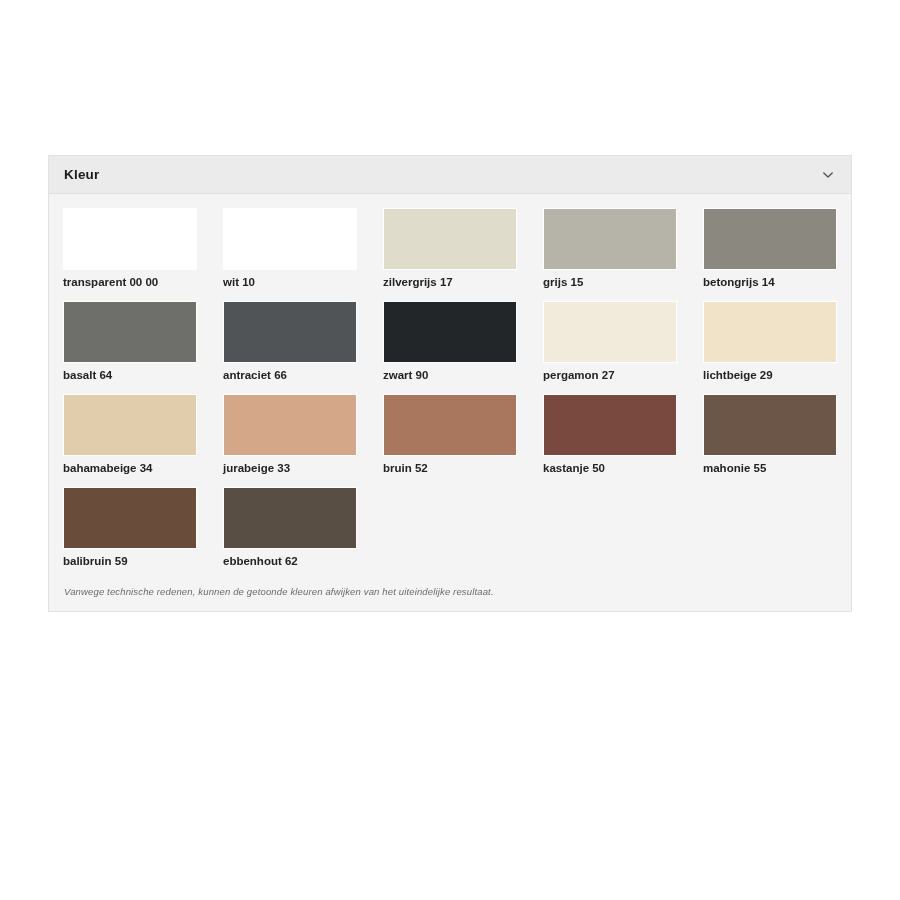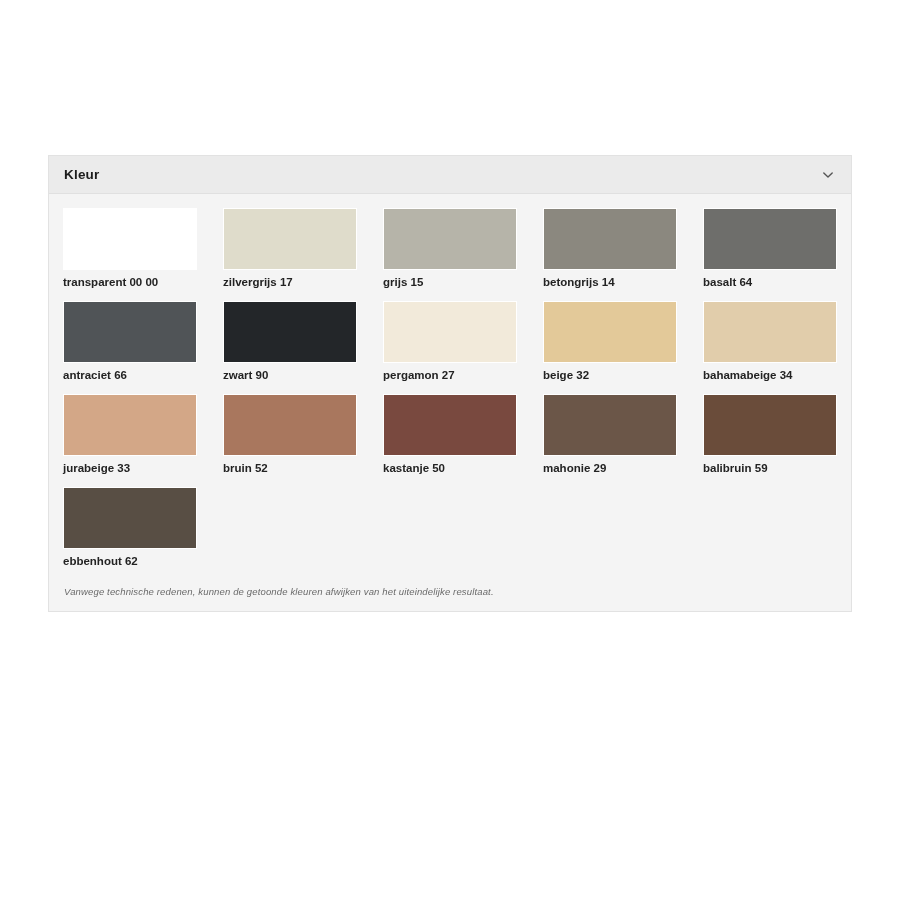"wit 10" div.swatch-cell { html: none -> <div> <span></span> <div>wit 10</div> </div> }
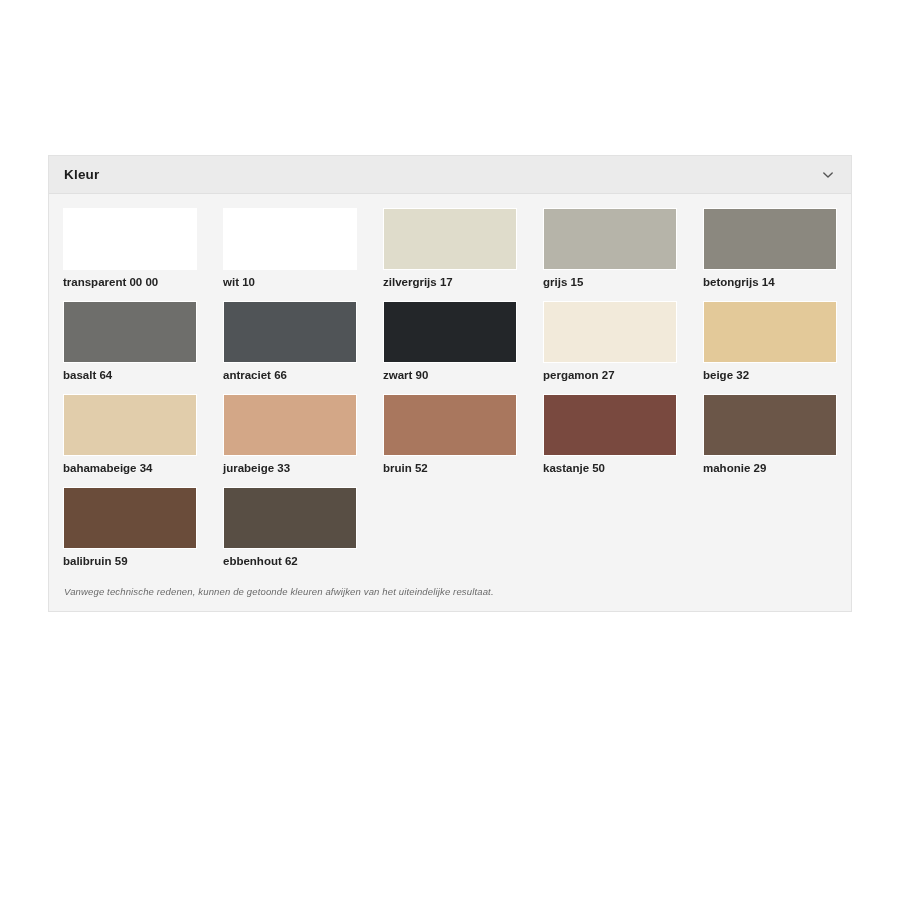"lichtbeige 29" div.swatch-cell { html: none -> <div> <span></span> <div>lichtbeige 29</div> </div> }
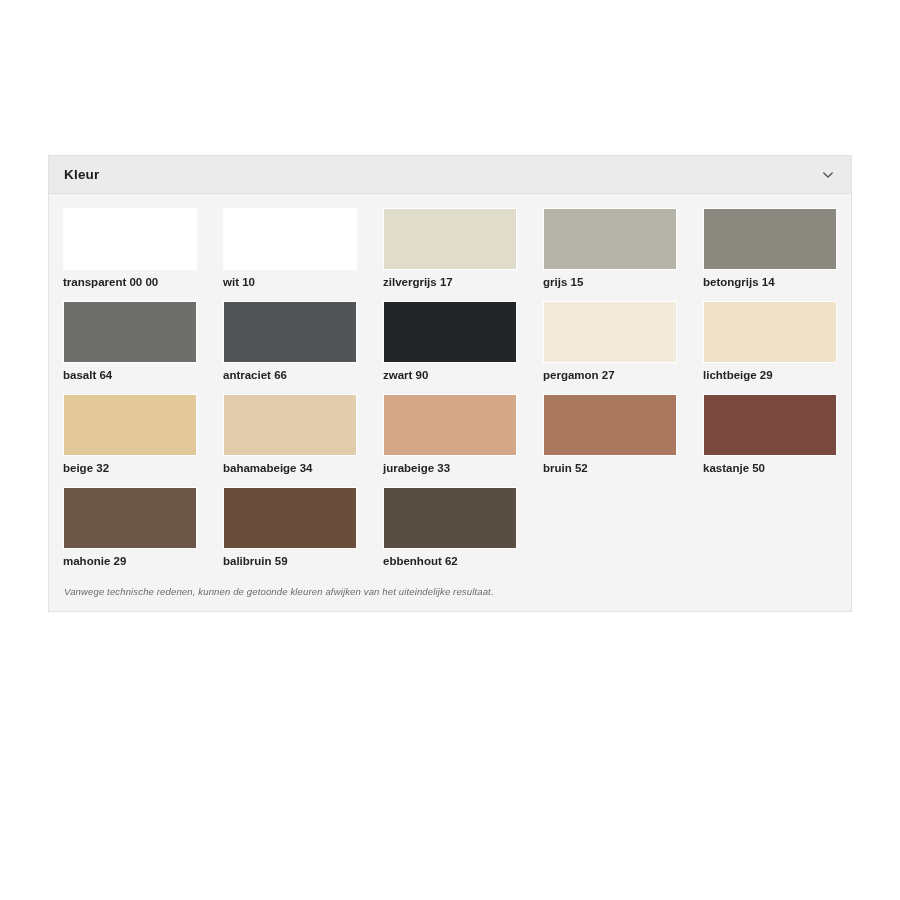"beige 32" div.swatch-cell { html: <div> <span></span> <div>beige 32</div> </div> -> none }
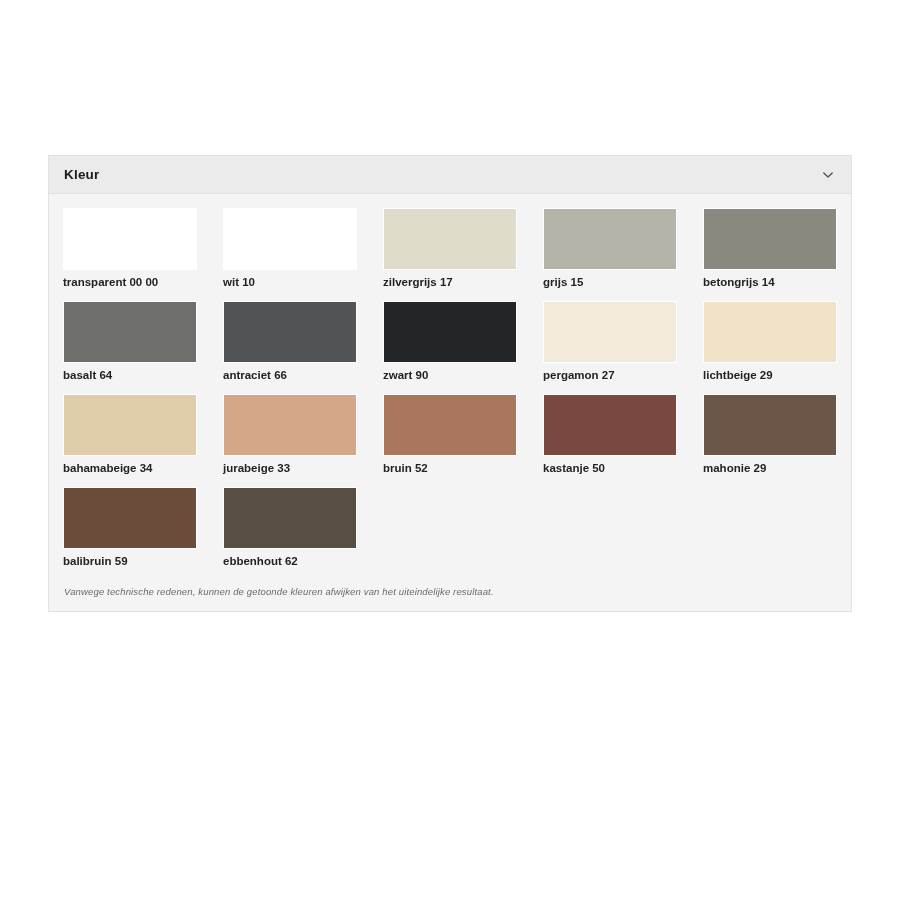"mahonie 29" div.swatch-label { text: 29 -> 55 }
